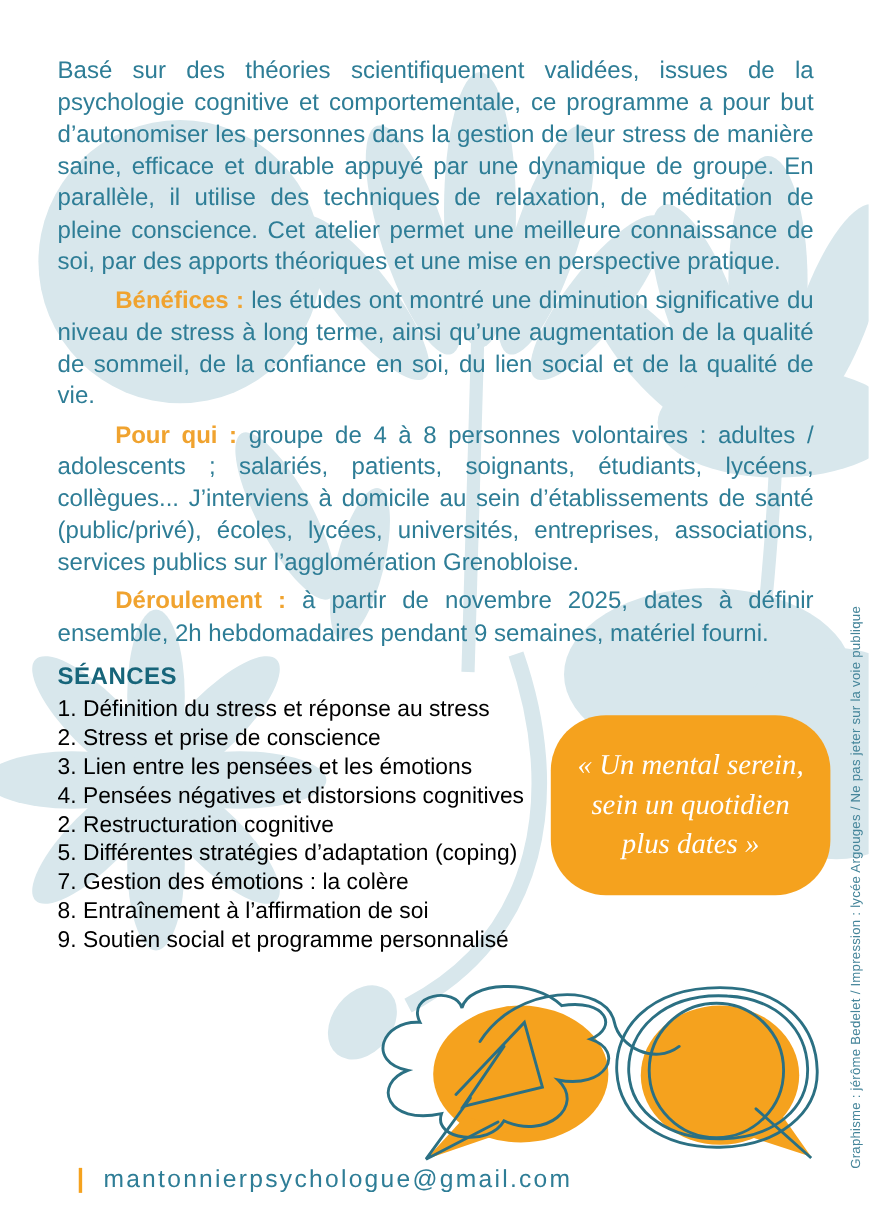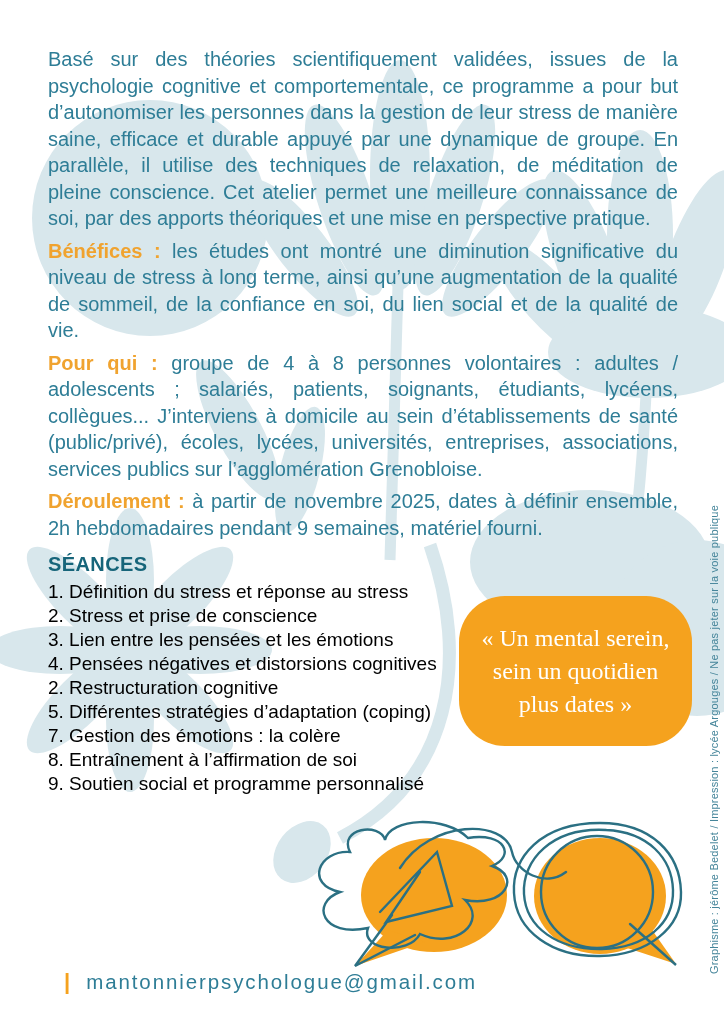"Bénéfices :" .lead { margin-left: none -> 48px }
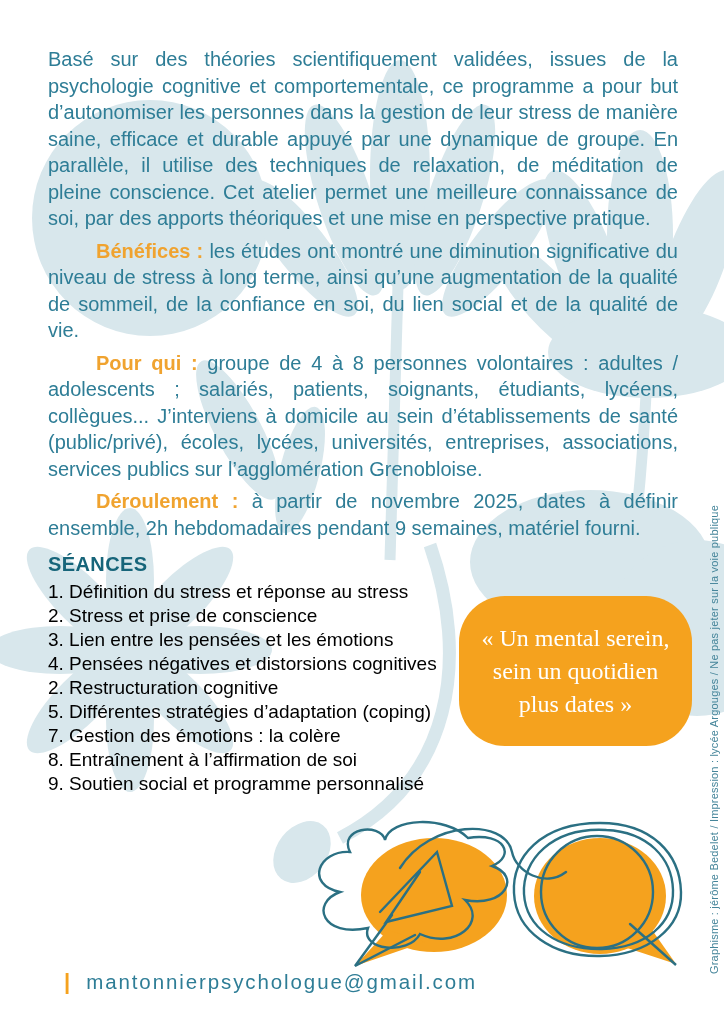"« Un mental serein," .quote-bubble { font-style: none -> italic }
